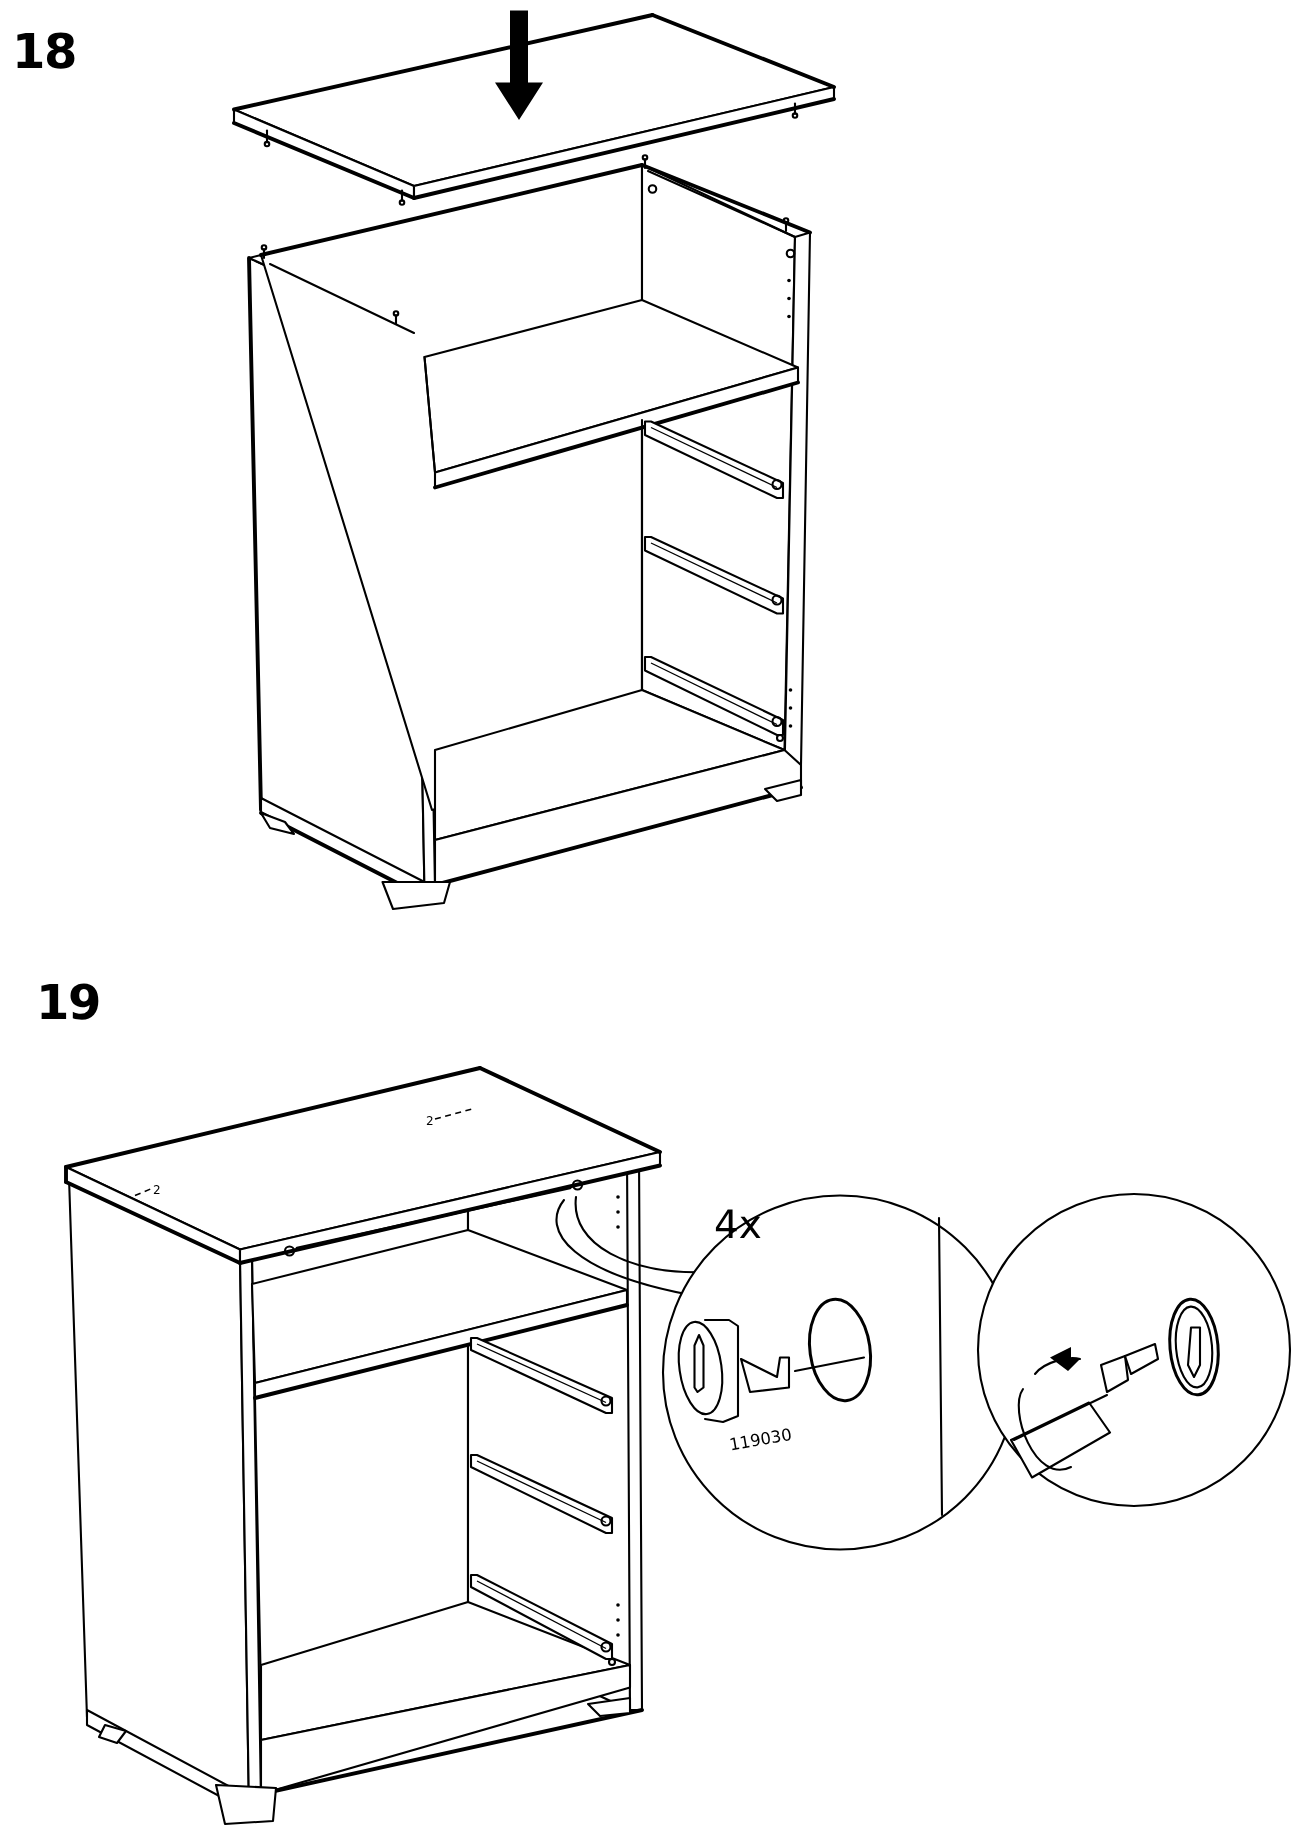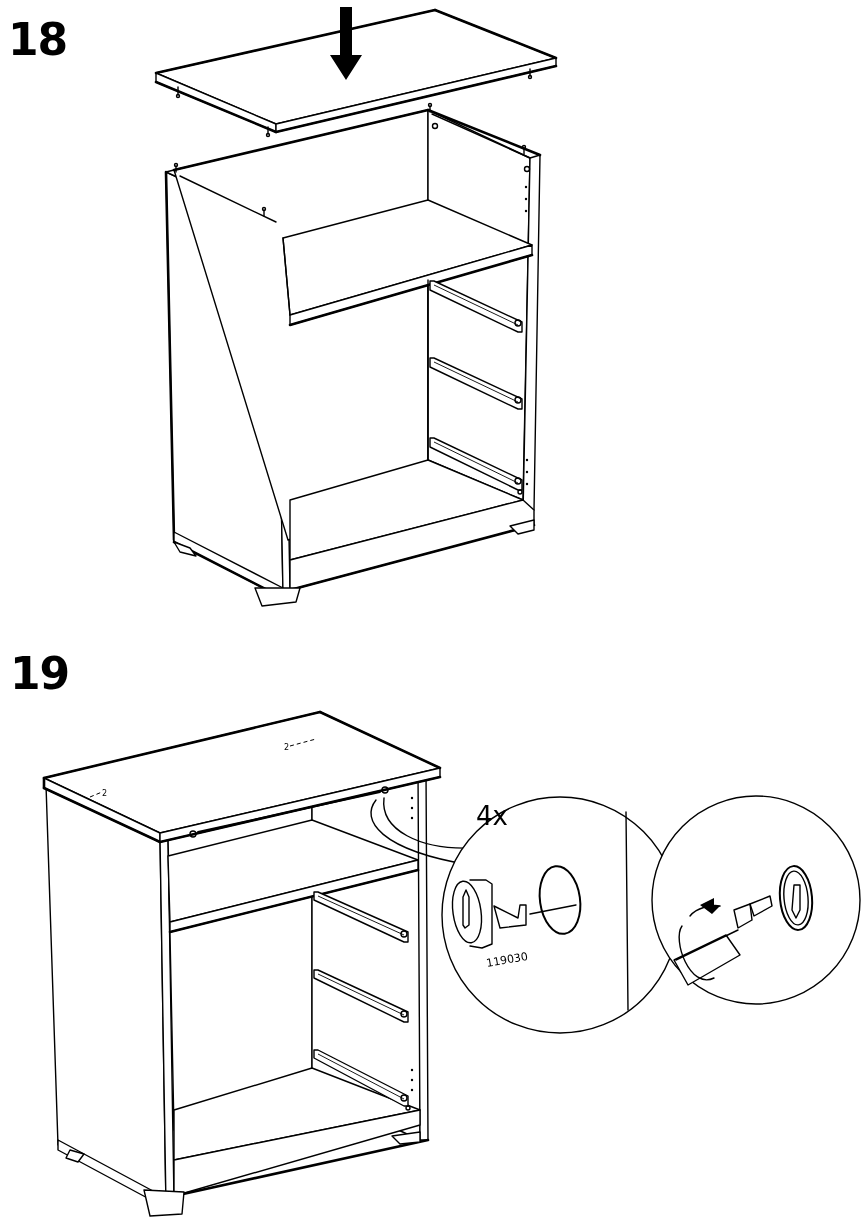"18" .step-num { font-size: 44px -> 32px }
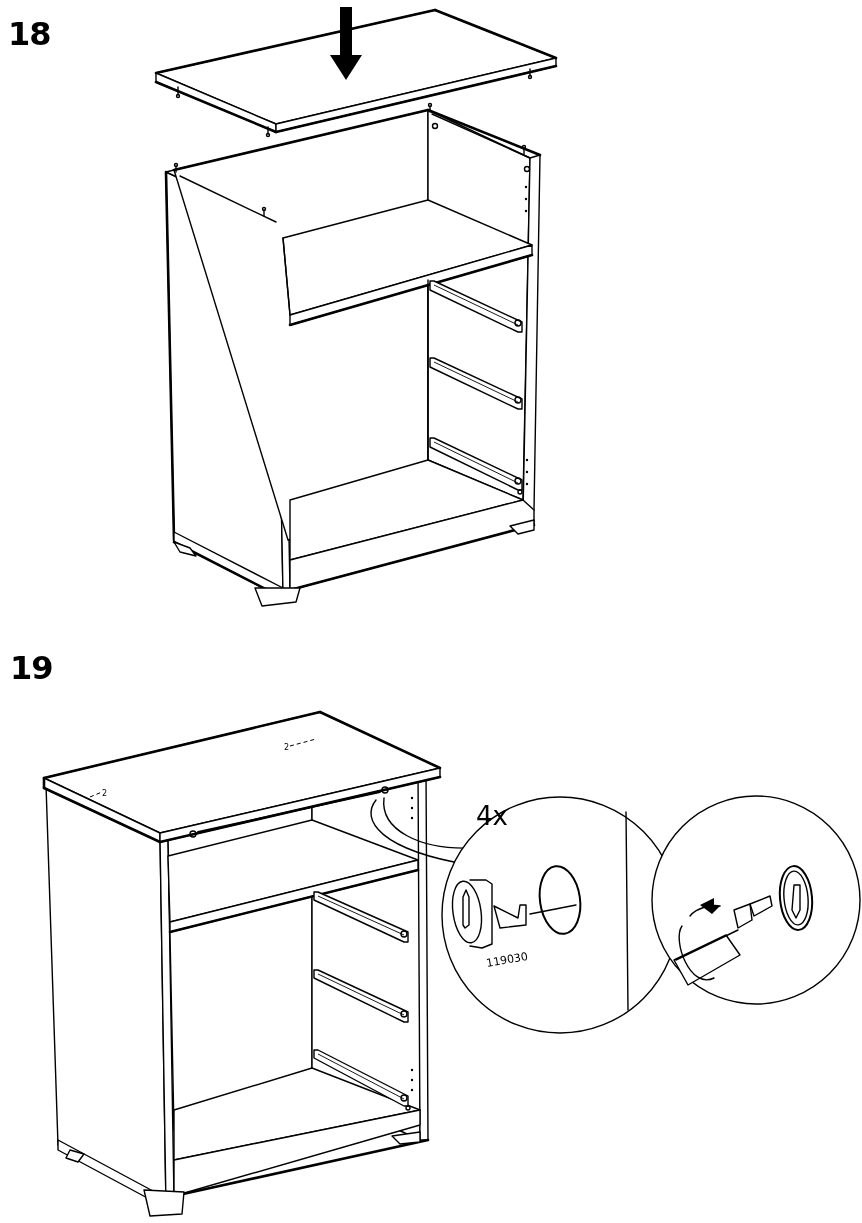"19" #step19-num { left: 10px -> 24px }
